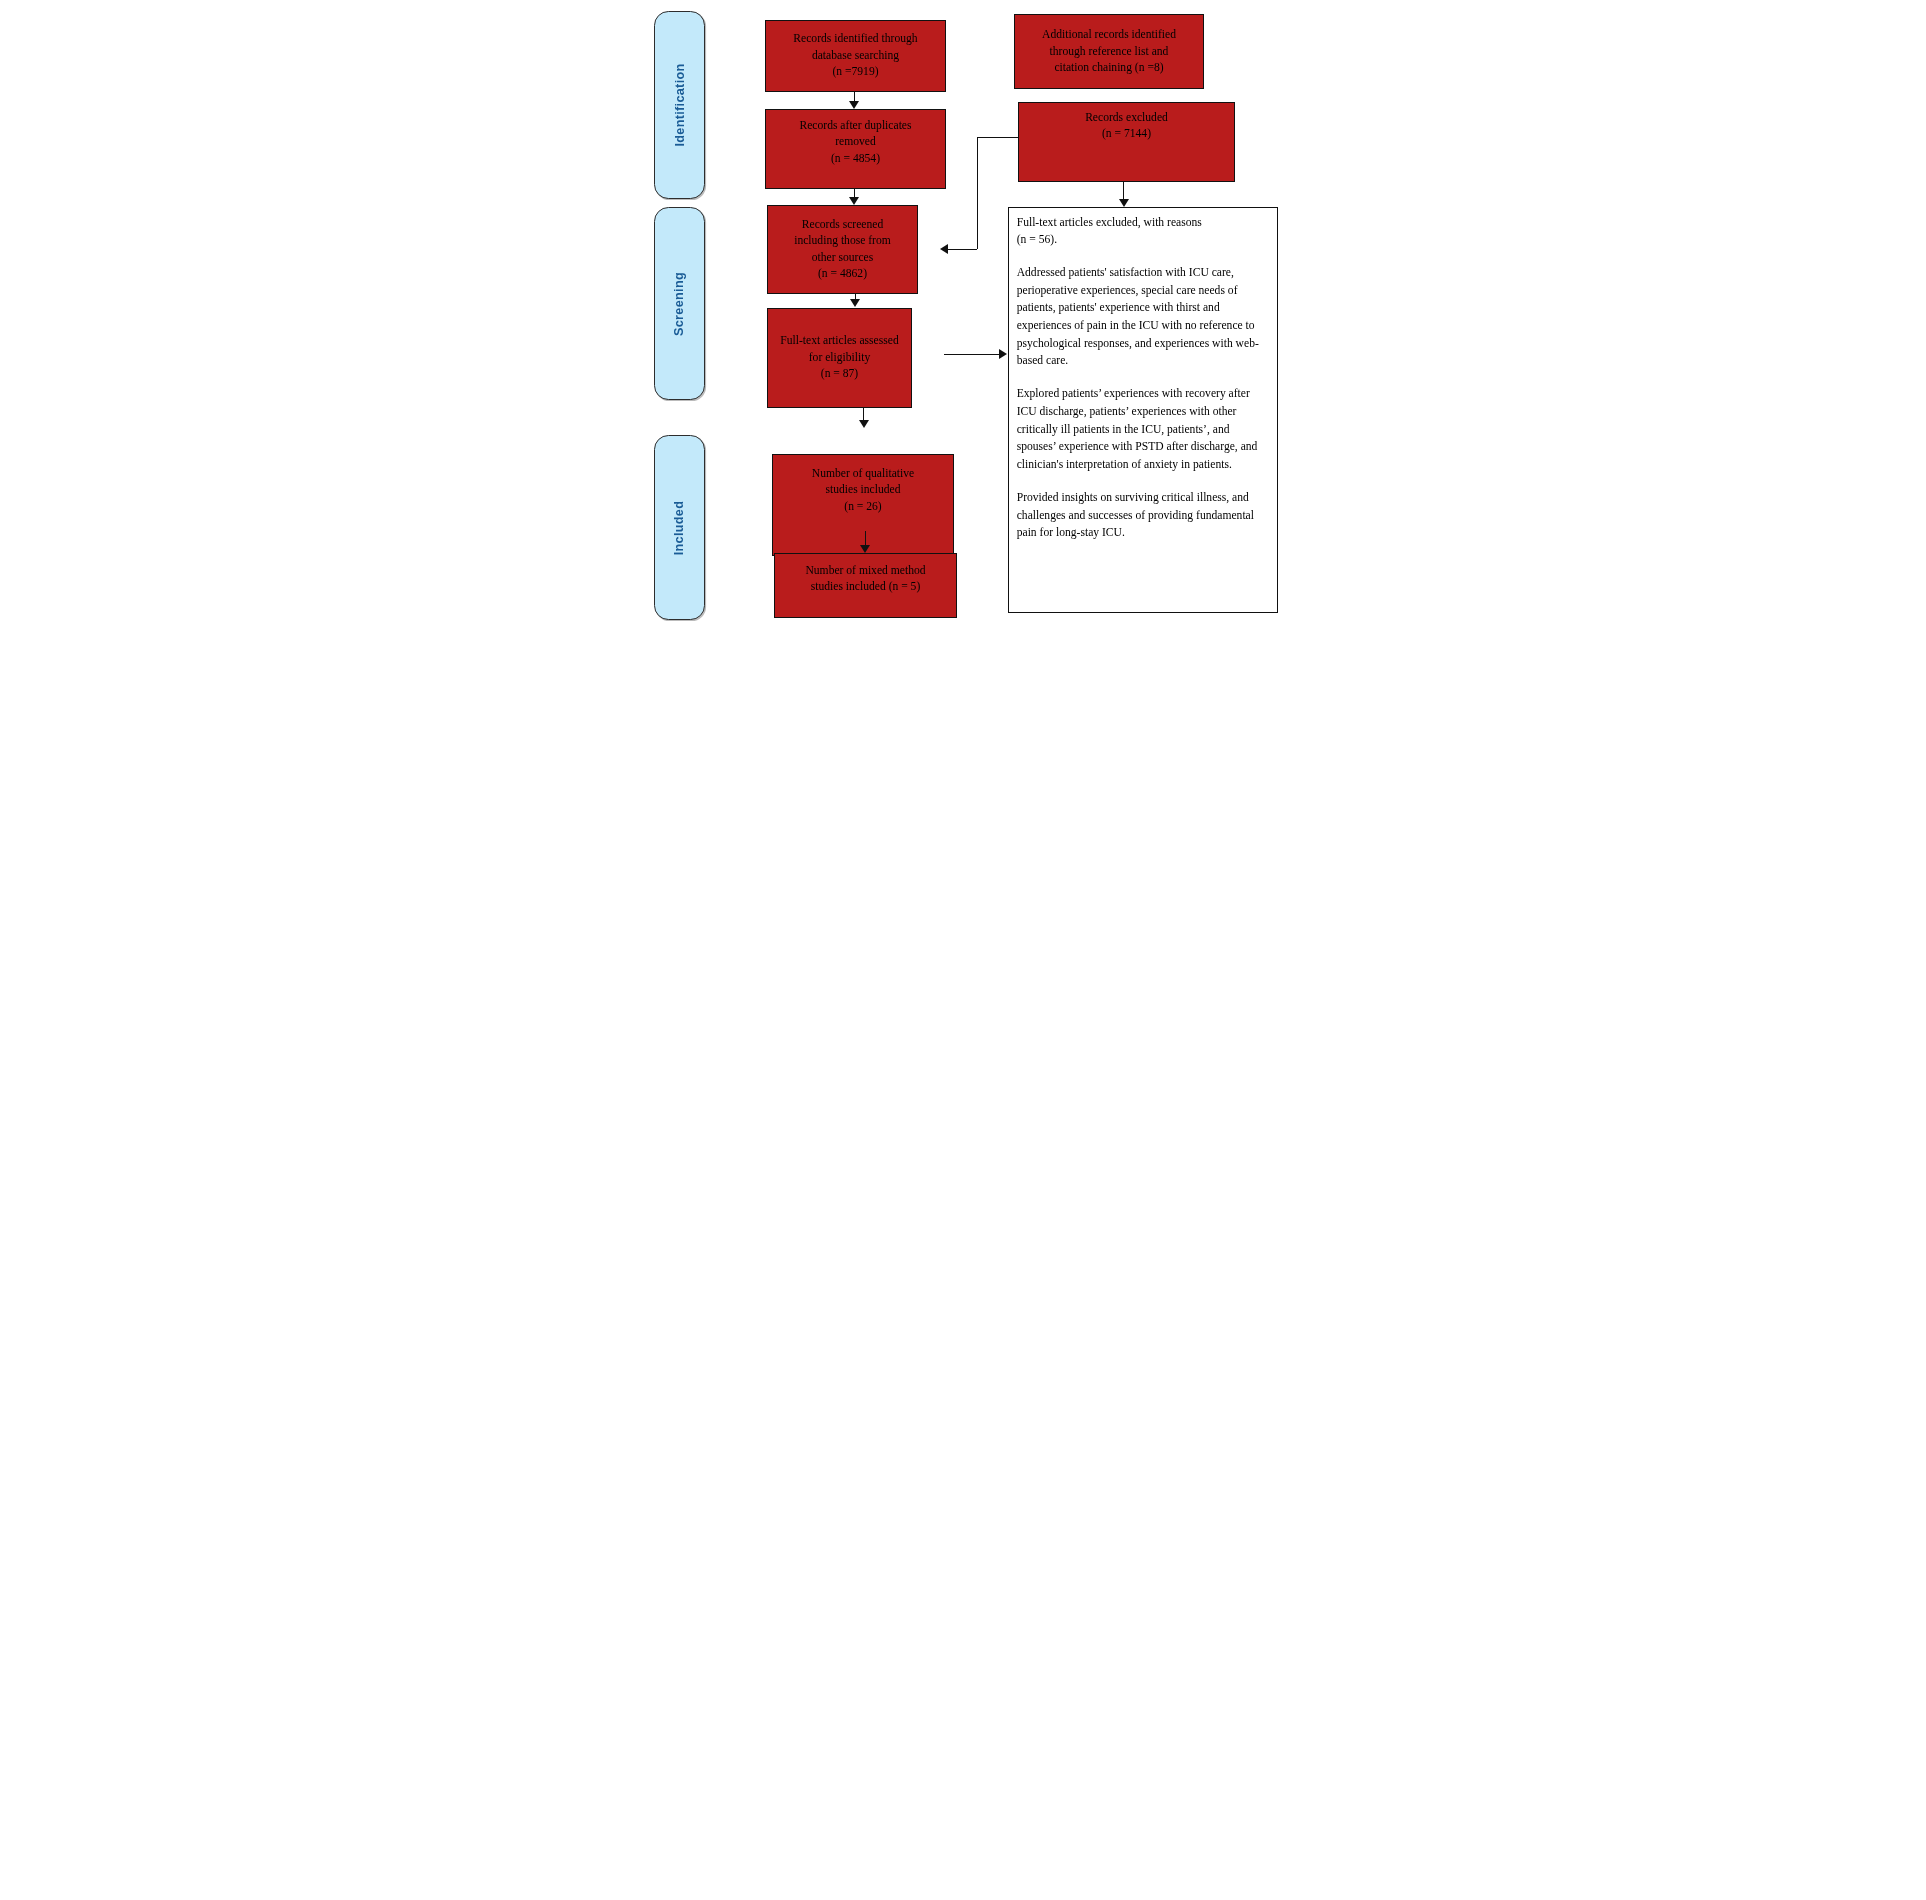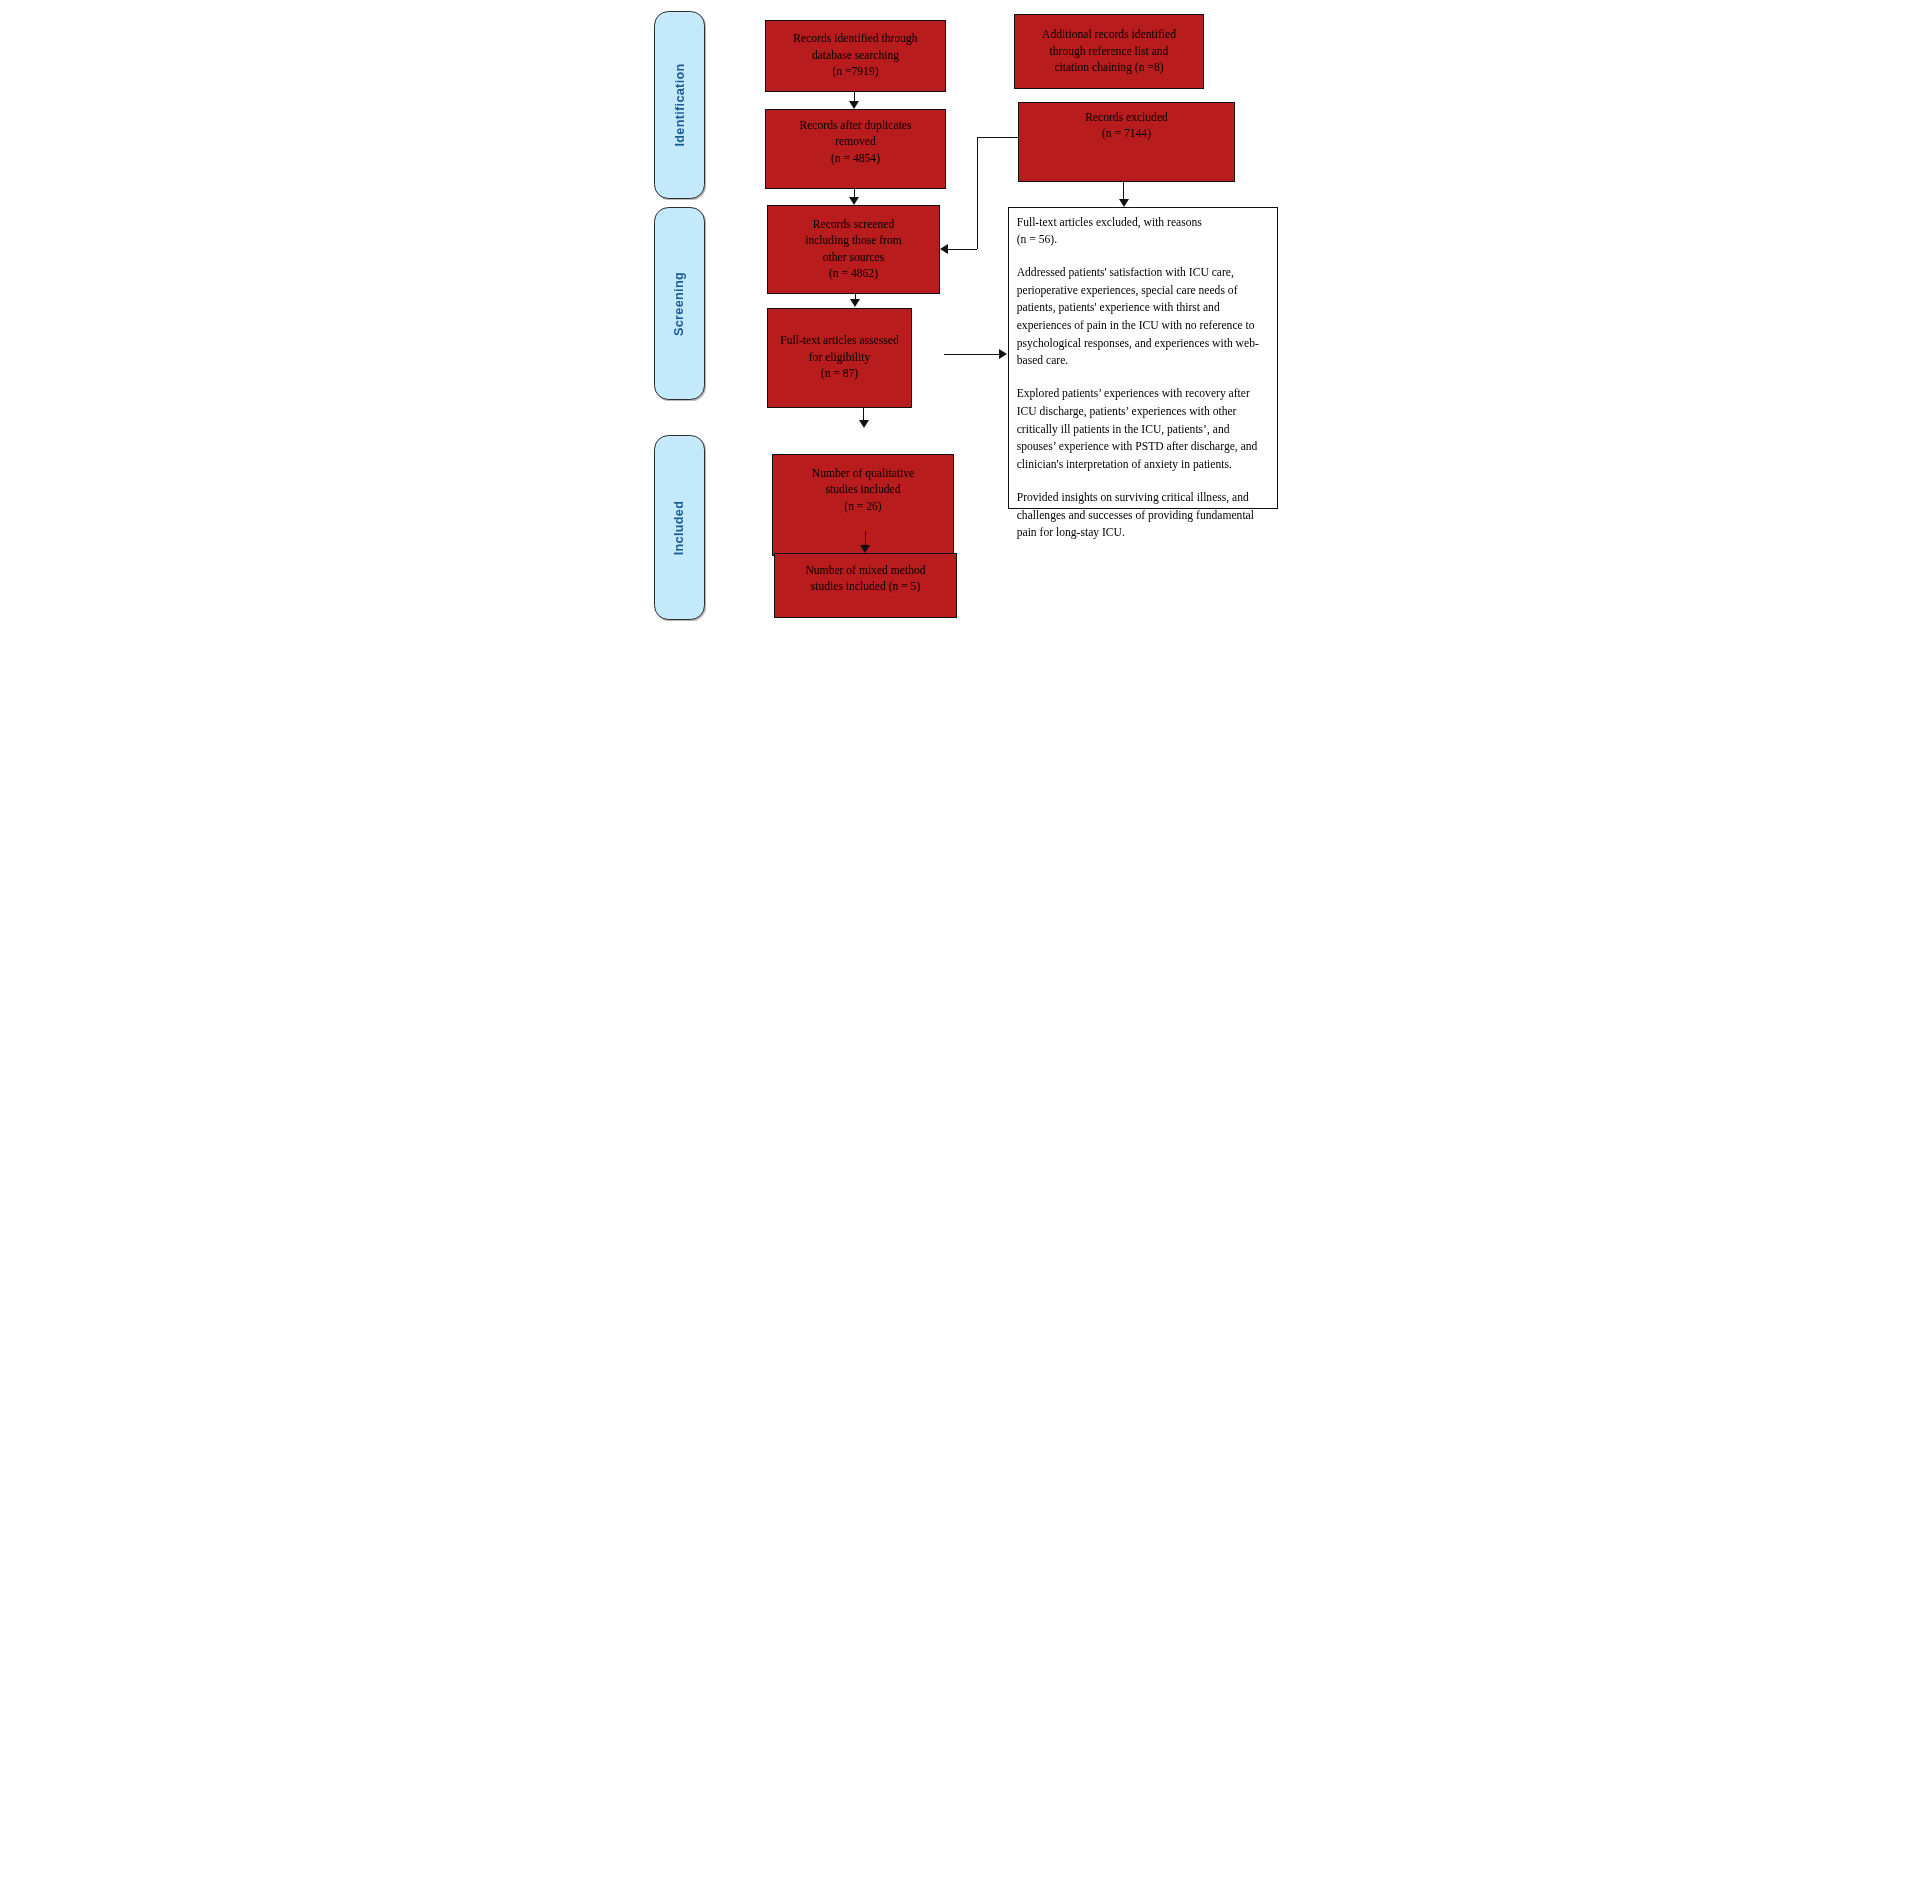"Records screened" div.fbox { width: 173px -> 151px }
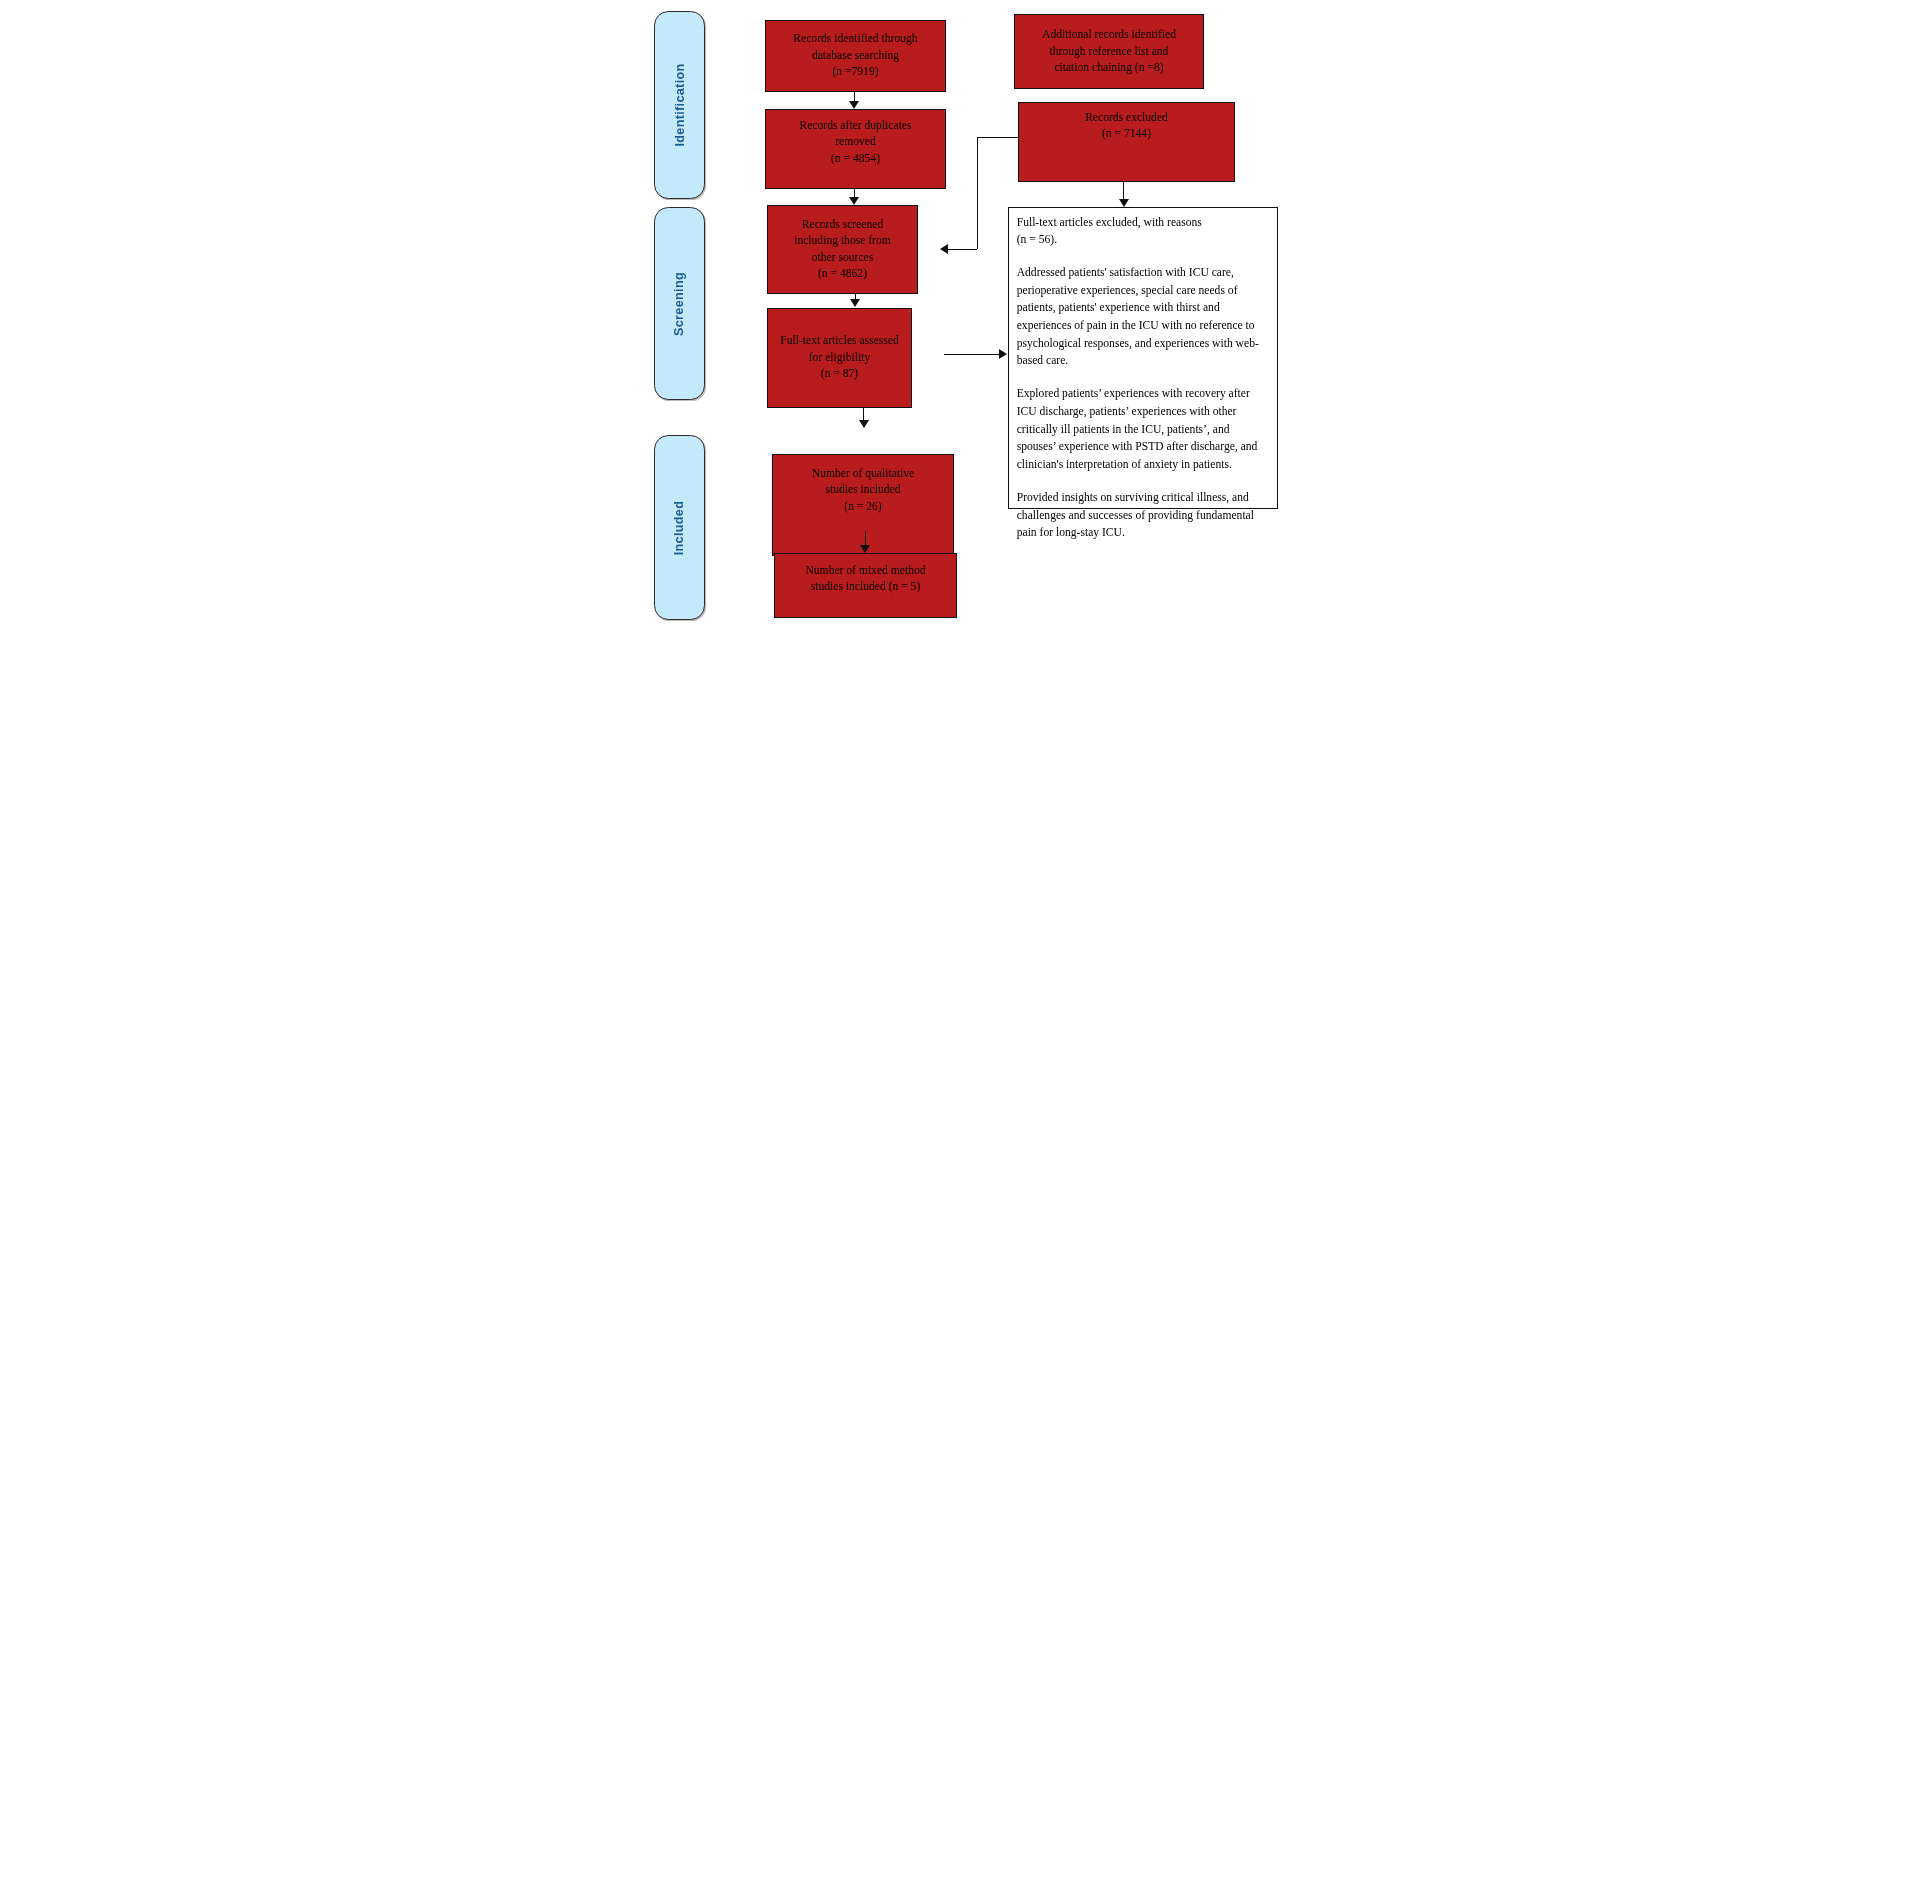"Full-text articles excluded, with" div.reasons { height: 302px -> 406px }
